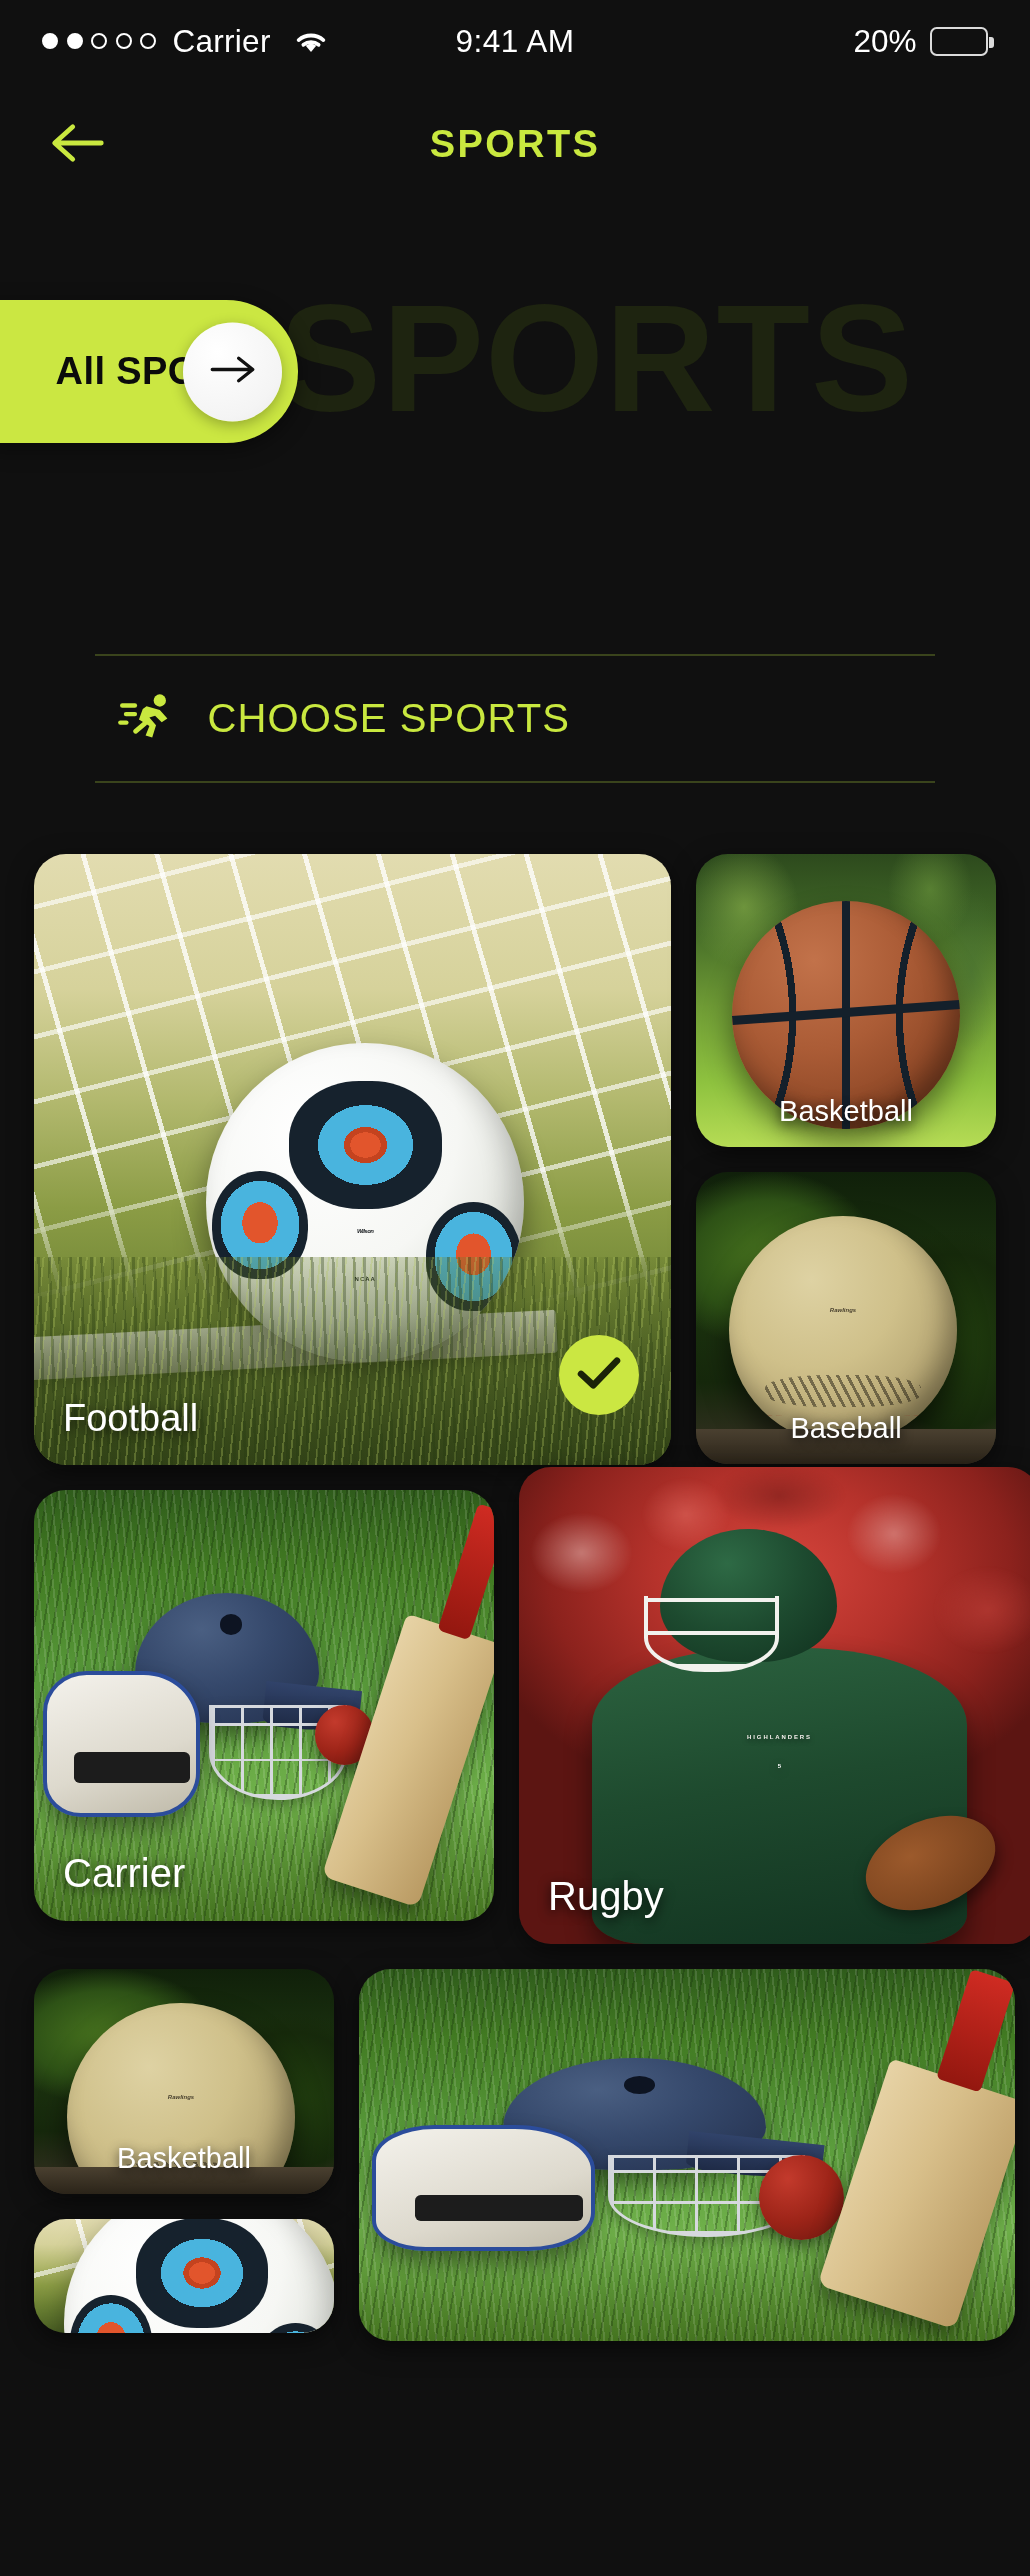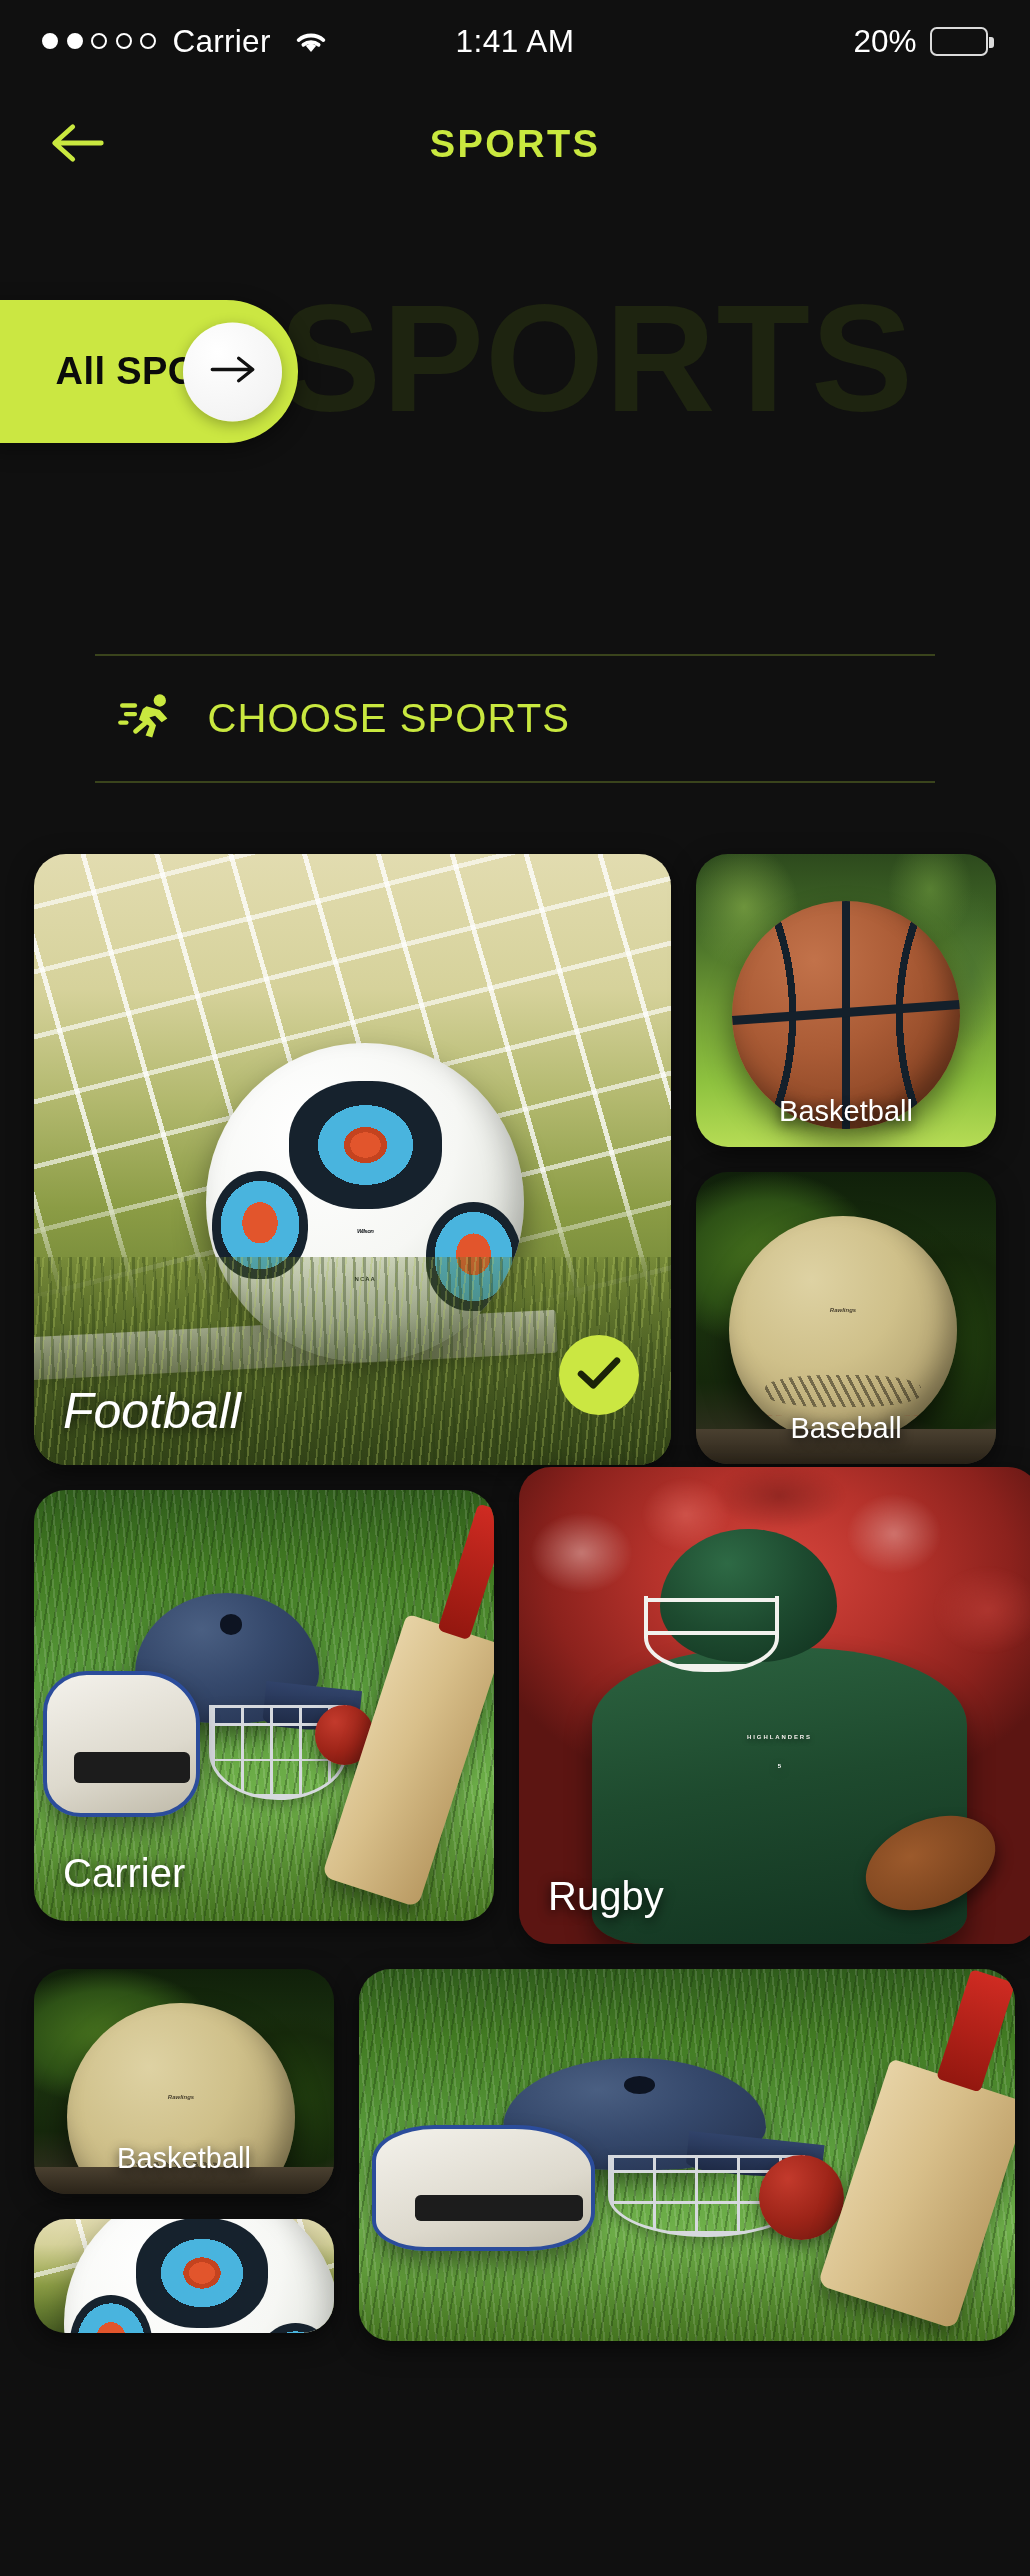"1:41 AM" div.sb-center { text: 1:41 -> 9:41 }
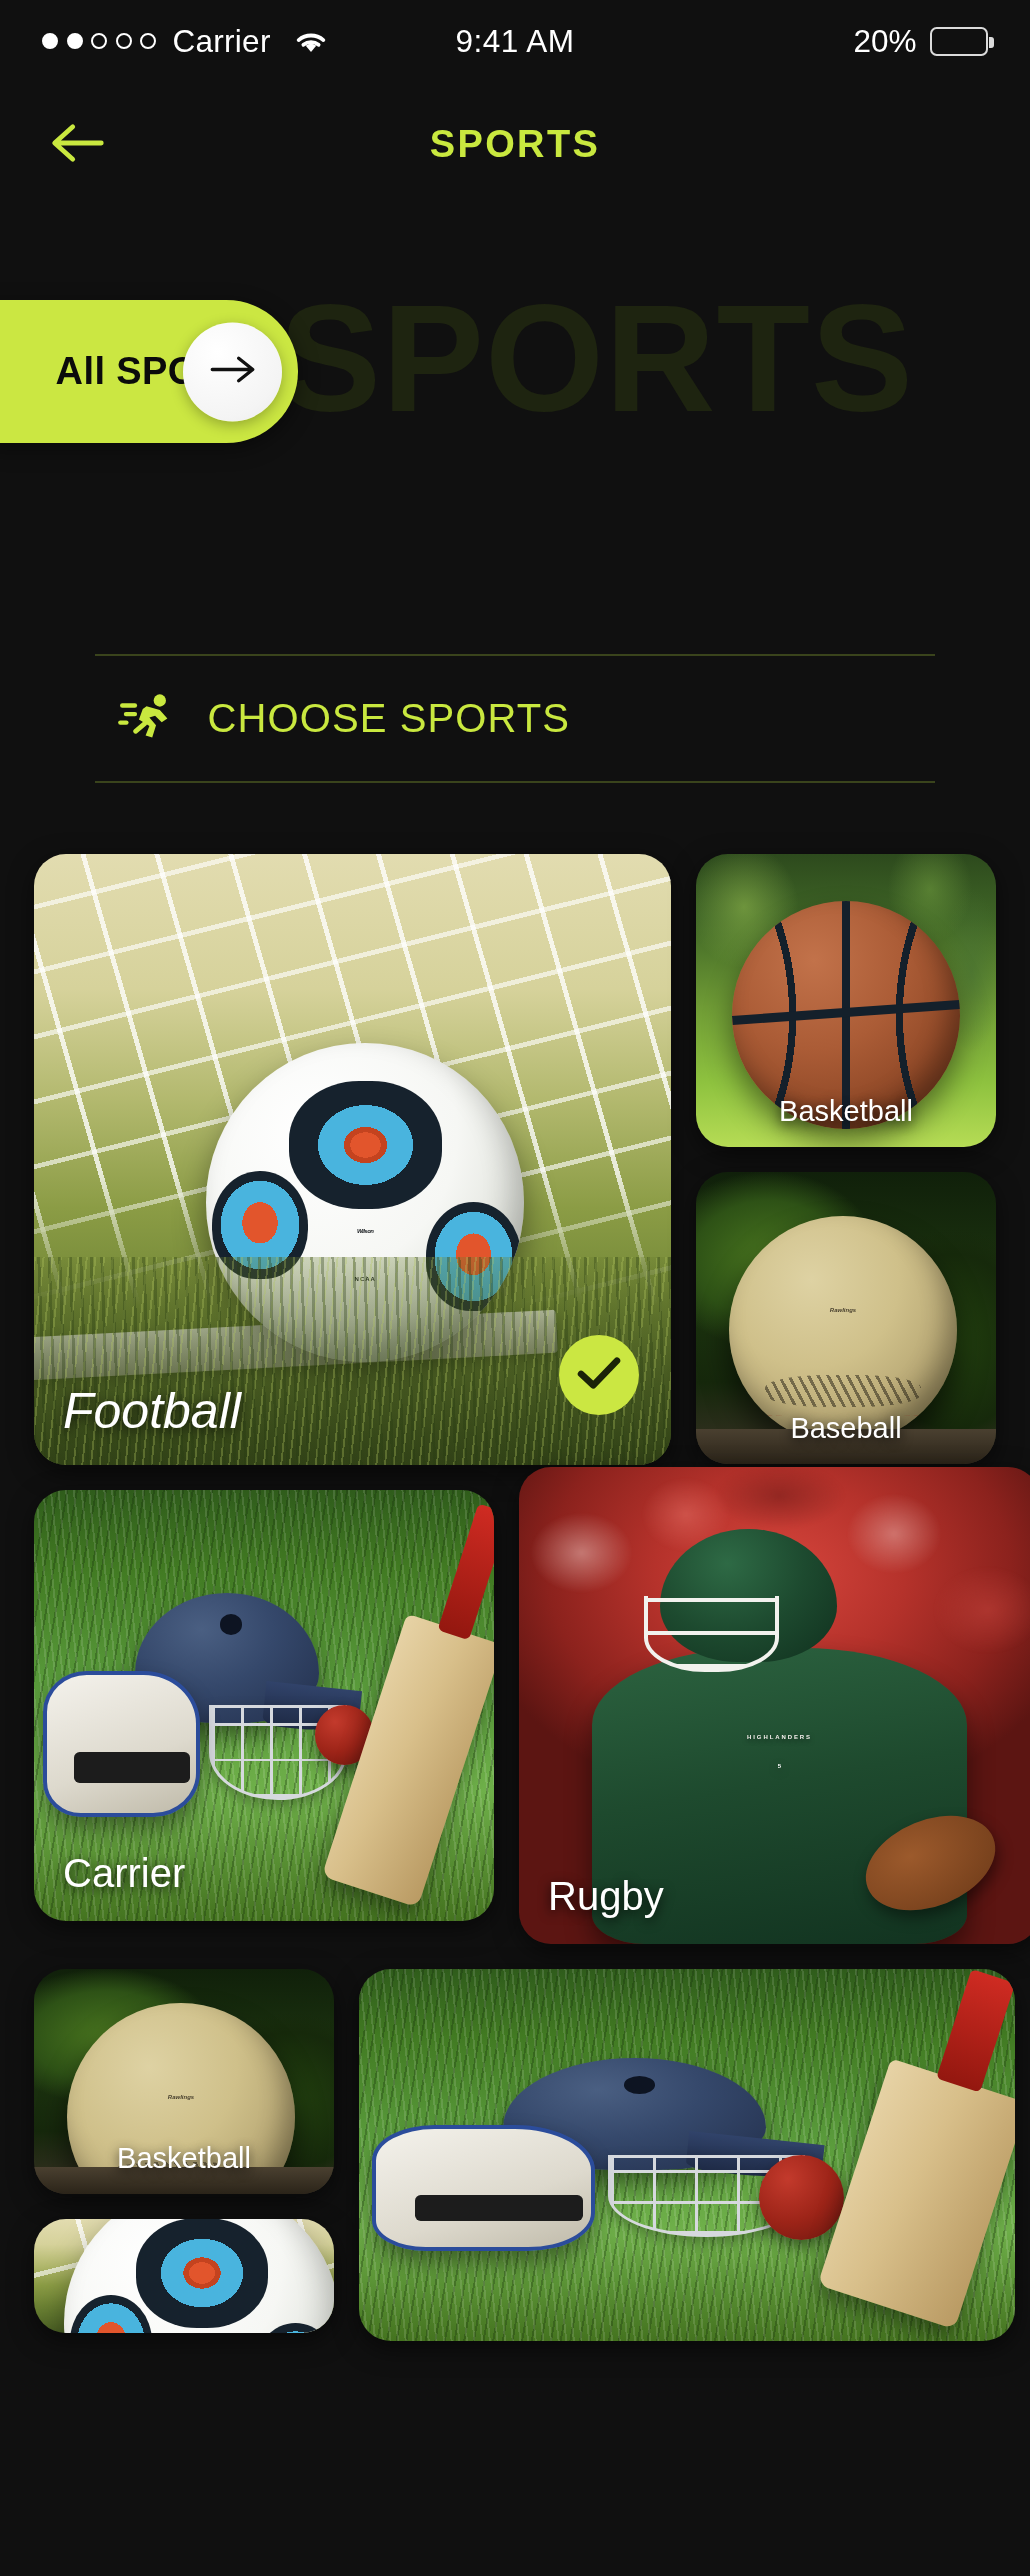"Football" .card.big .label { font-size: 50px -> 38px; font-style: italic -> none }
